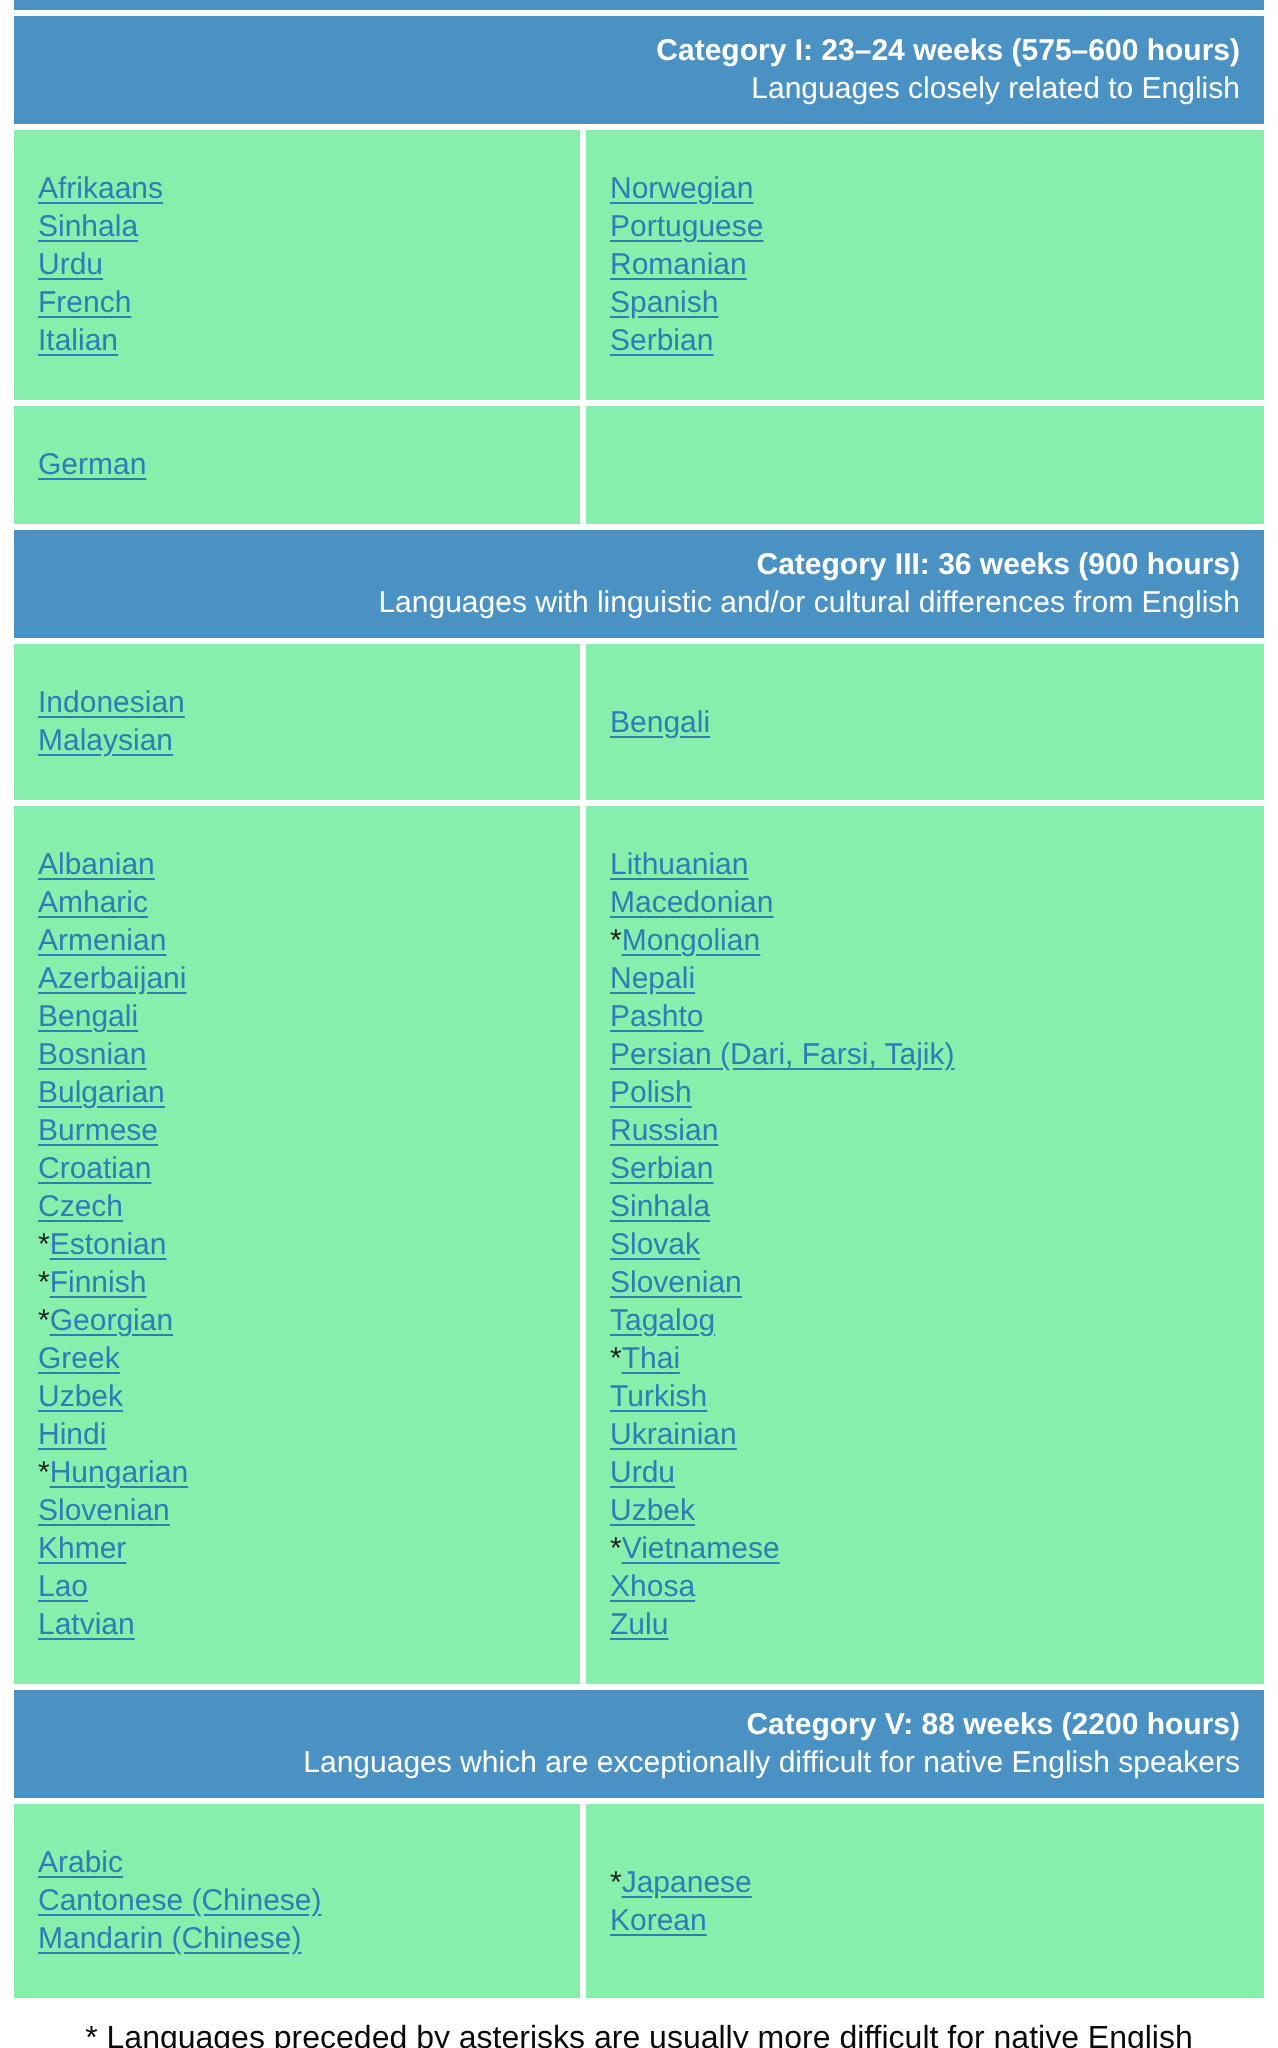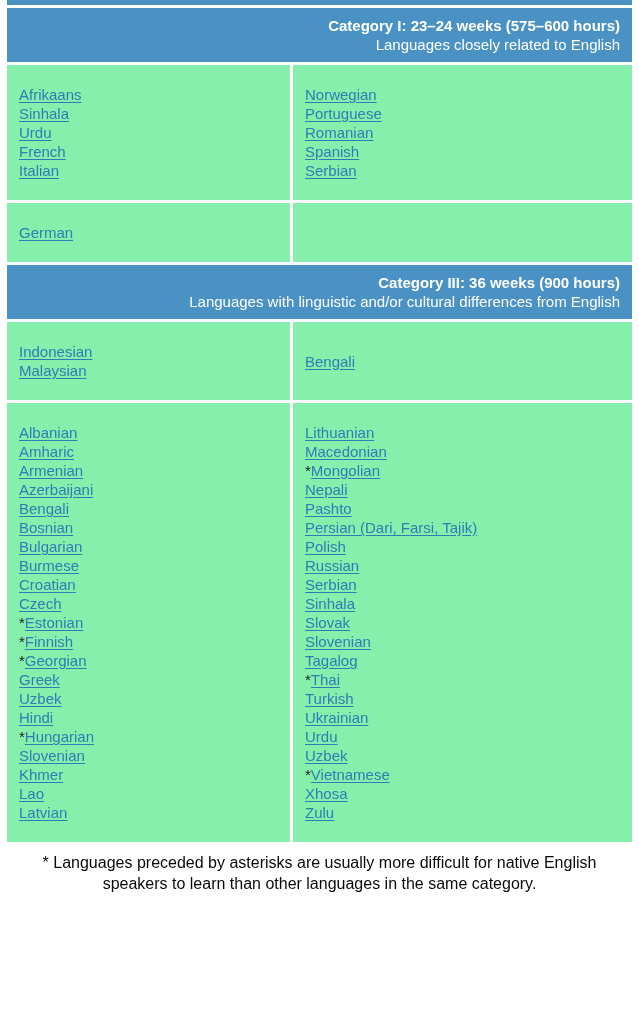"Category V: 88 weeks (2200" tr { html: none -> <tr> <td> <div>Category V: 88 weeks (2200 hours)</div> <div>Languages which are exceptionally difficult for native English speakers</div> </td> </tr> }
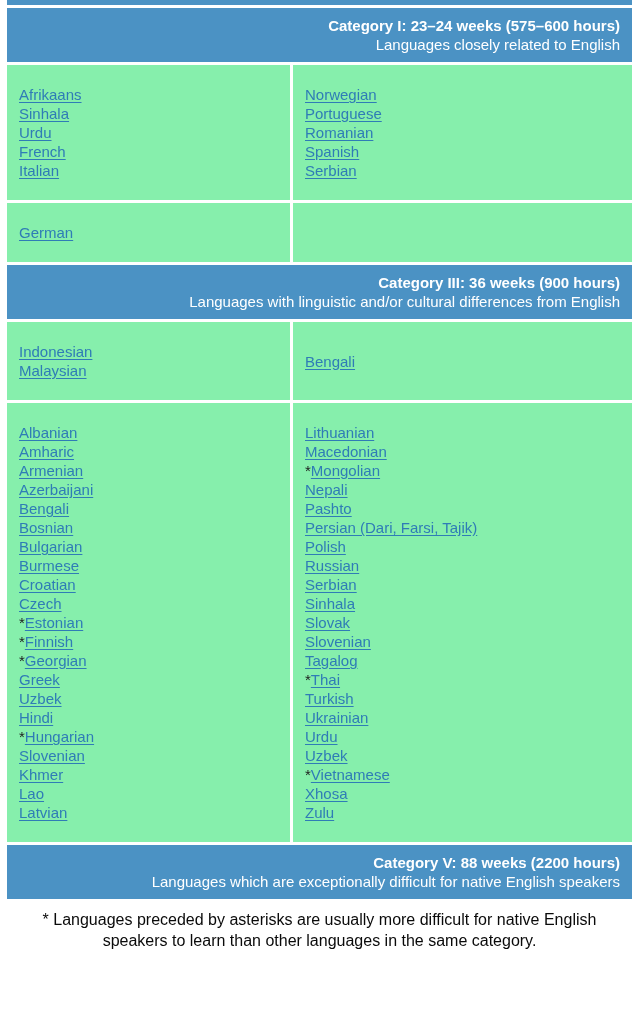"Arabic" tr { html: none -> <tr> <td> <div><a>Arabic</a></div> <div><a>Cantonese (Chinese)</a></div> <div><a>Mandarin (Chinese)</a></div> </td> <td> <div><span>*</span><a>Japanese</a></div> <div><a>Korean</a></div> </td> </tr> }
